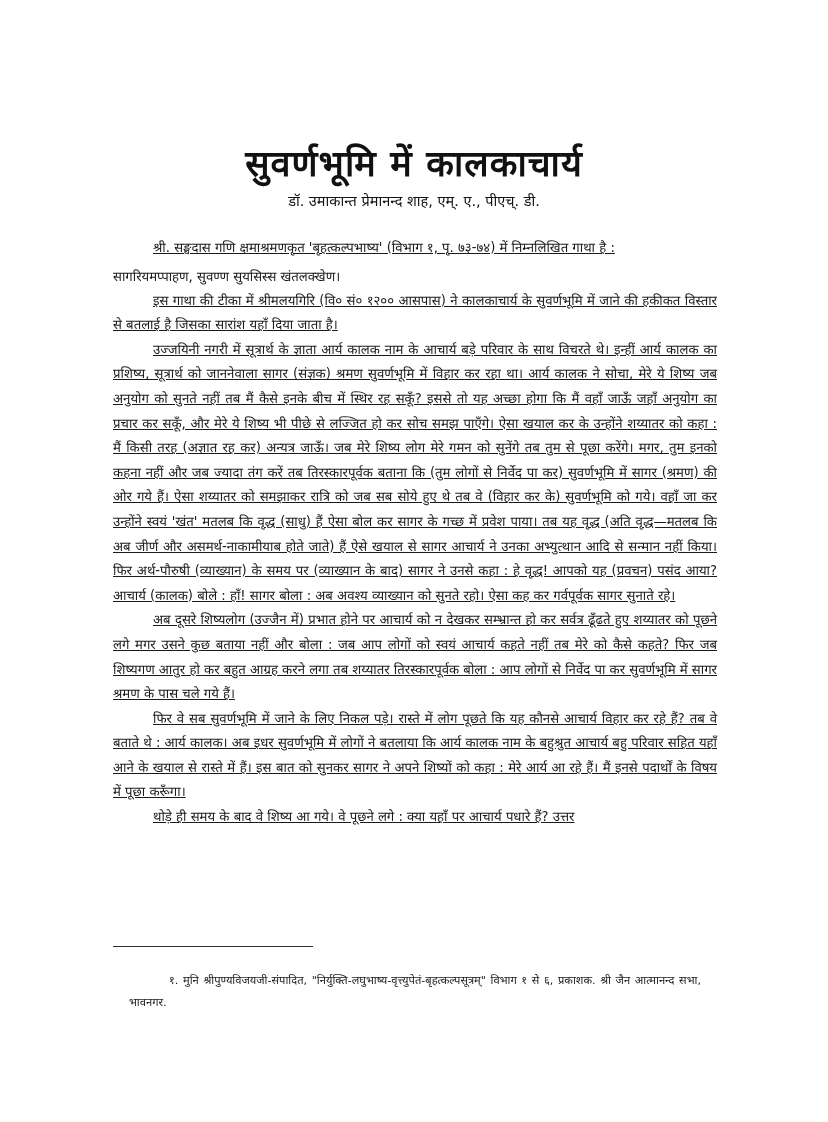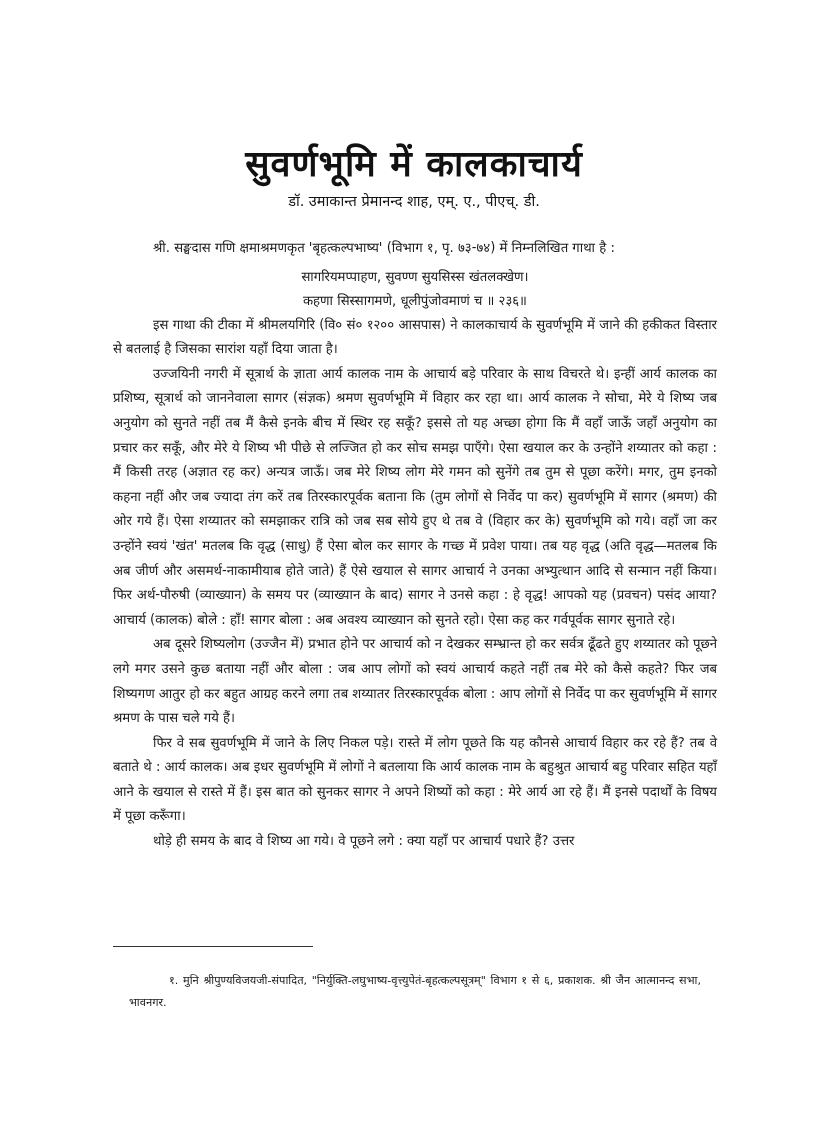"श्री. सङ्घदास गणि क्षमाश्रमणकृत" .body-text p { text-decoration: none -> underline }
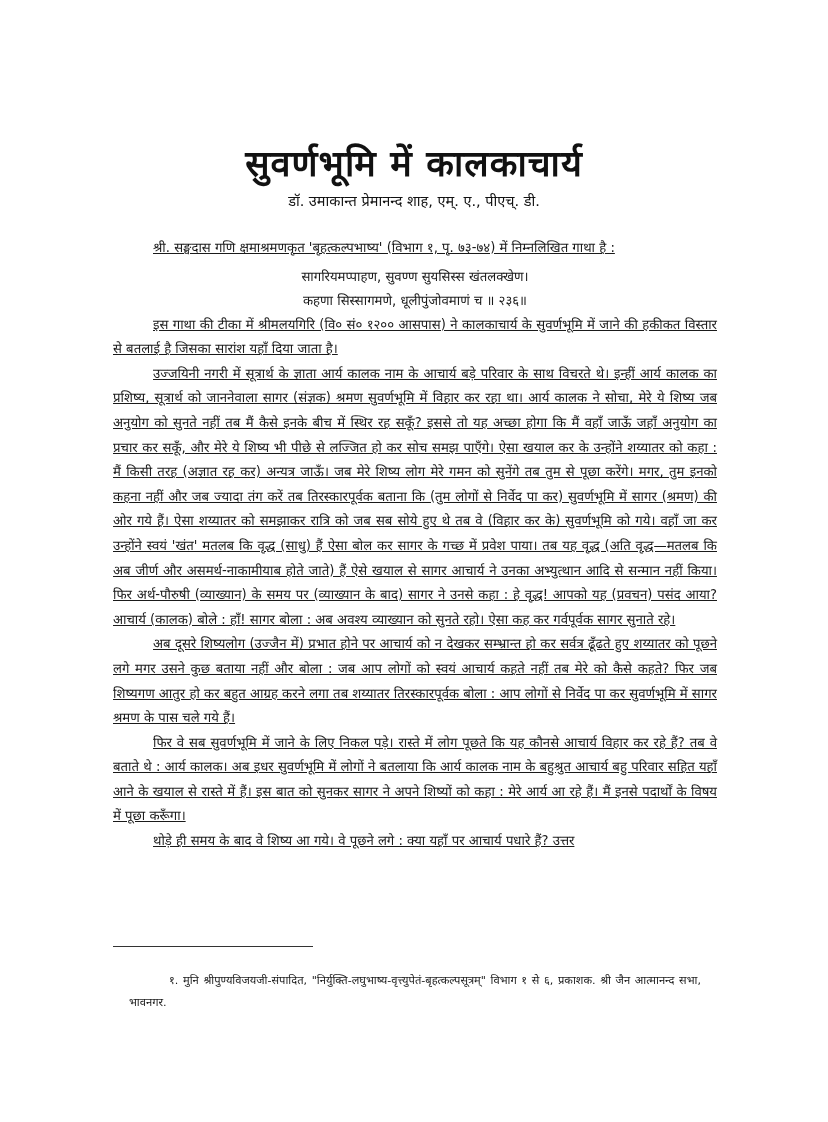"सागरियमप्पाहण, सुवण्ण सुयसिस्स" .verse { text-align: center -> none }
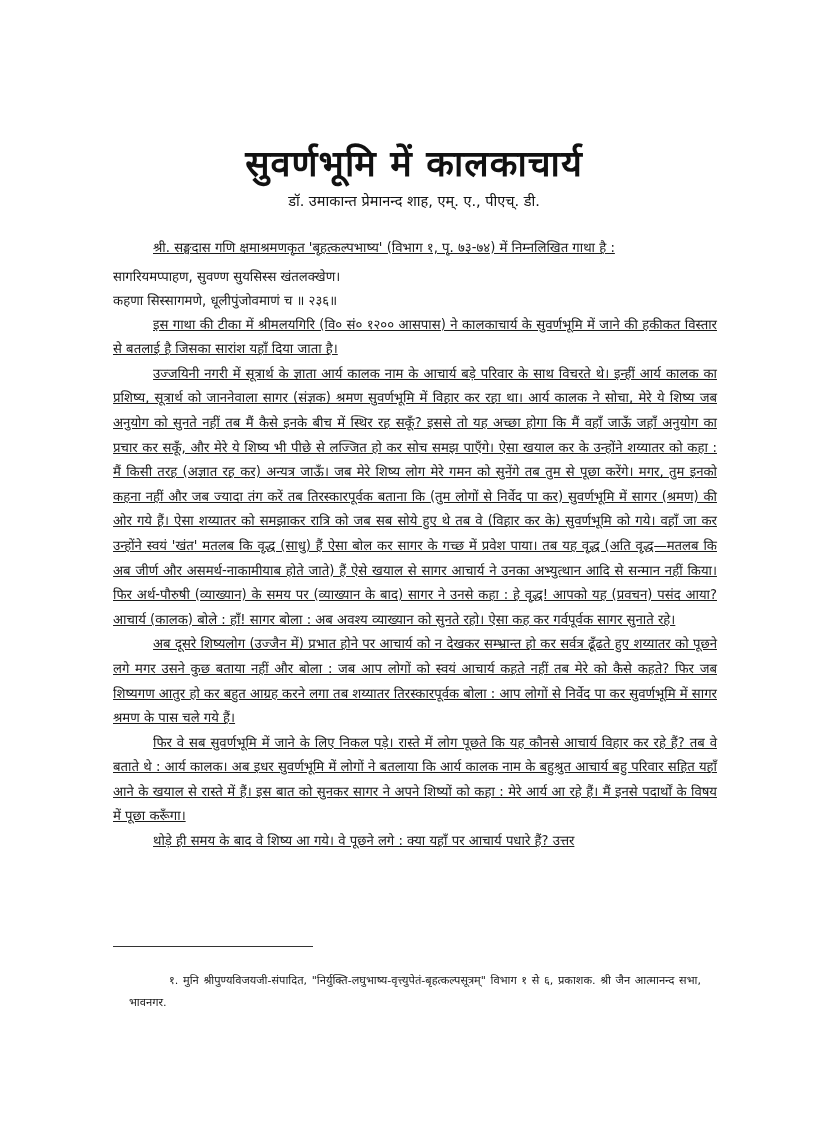"कहणा सिस्सागमणे, धूलीपुंजोवमाणं च ॥" div { html: <div>कहणा सिस्सागमणे, धूलीपुंजोवमाणं च ॥ २३६॥</div> -> none }
